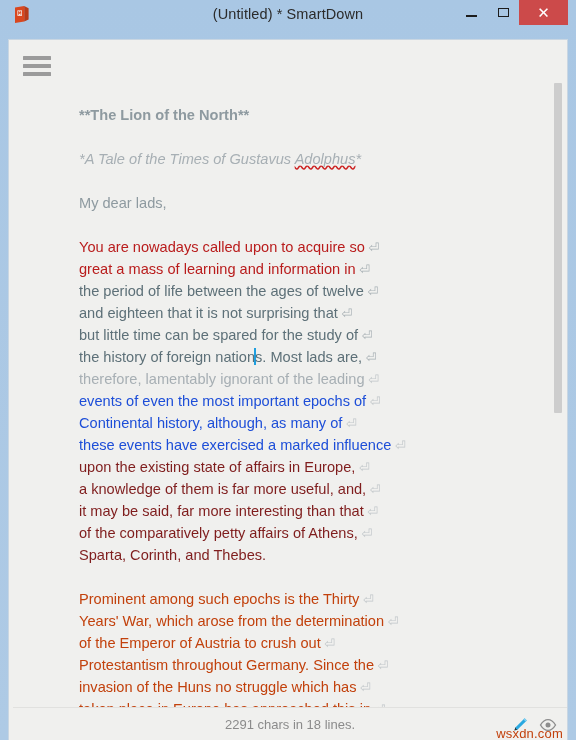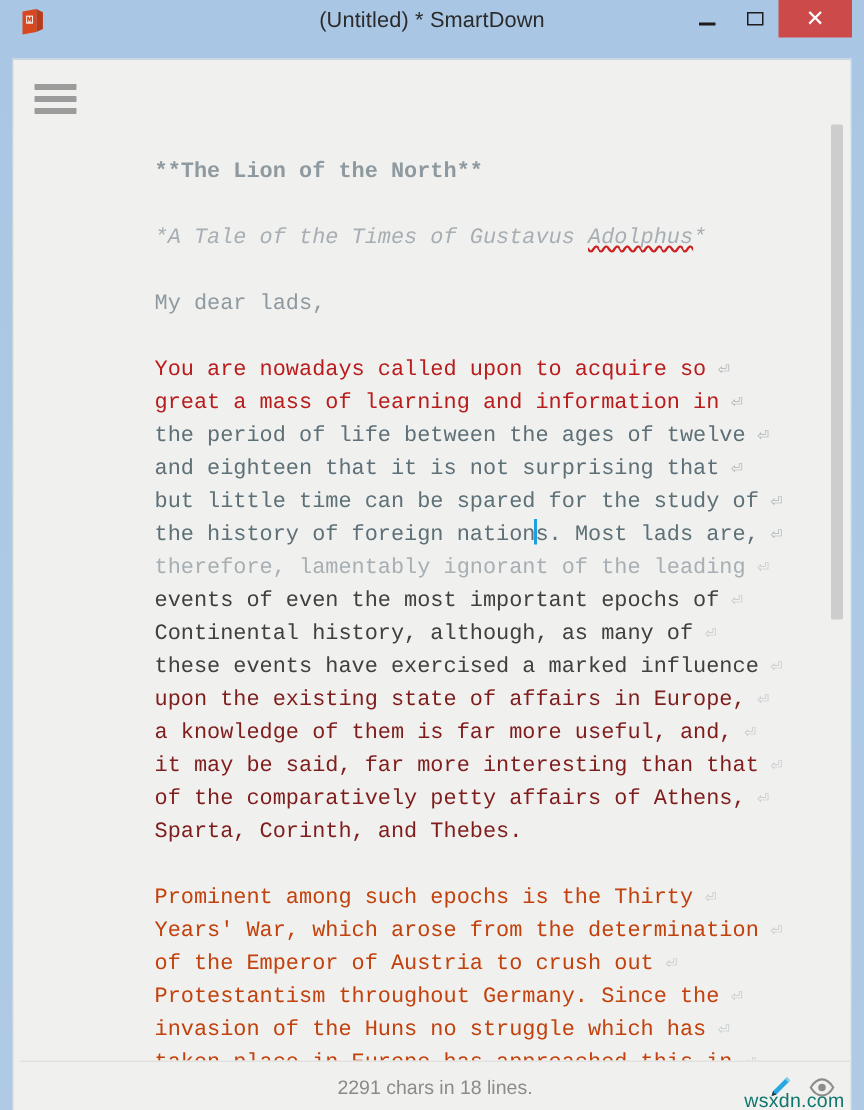"**The Lion of the North**" .doc { font-family: Liberation Mono, monospace -> Liberation Sans, sans-serif; padding: 18px 0 0 94px -> 18px 0 0 70px }
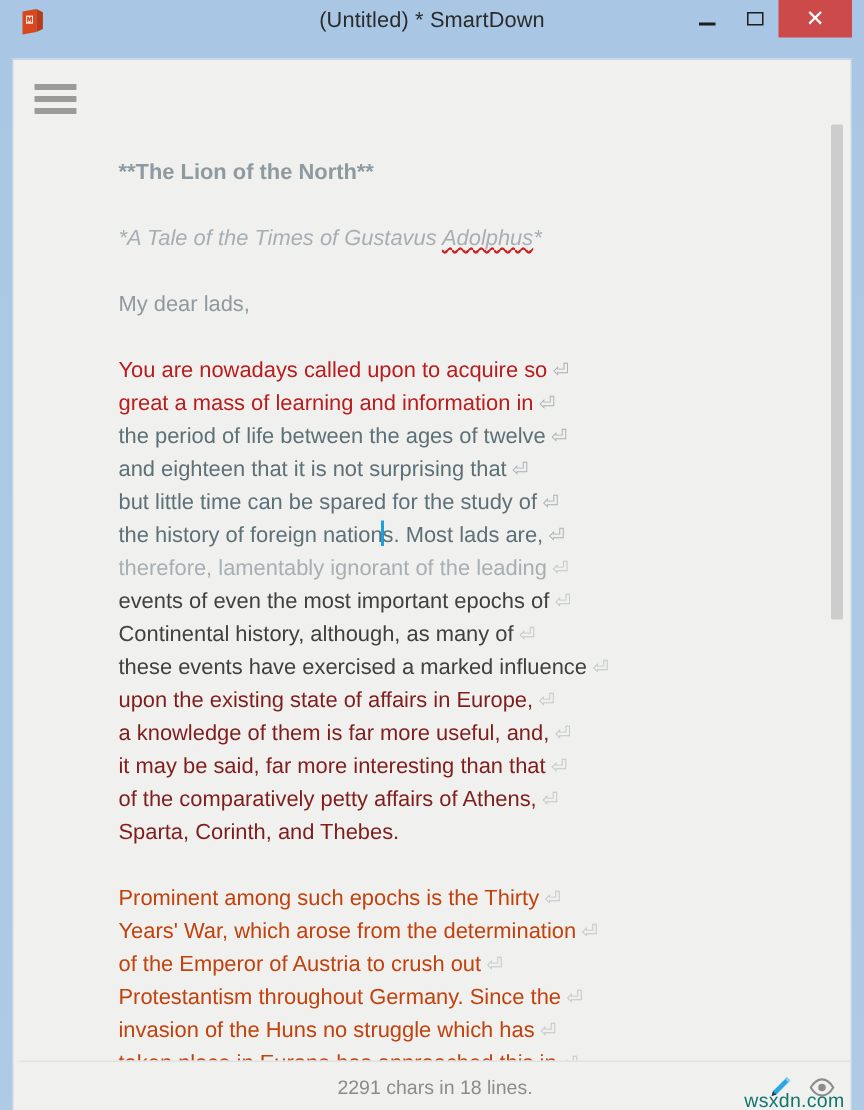"events of even the most" .t4 { color: #404040 -> #1d4ed8 }
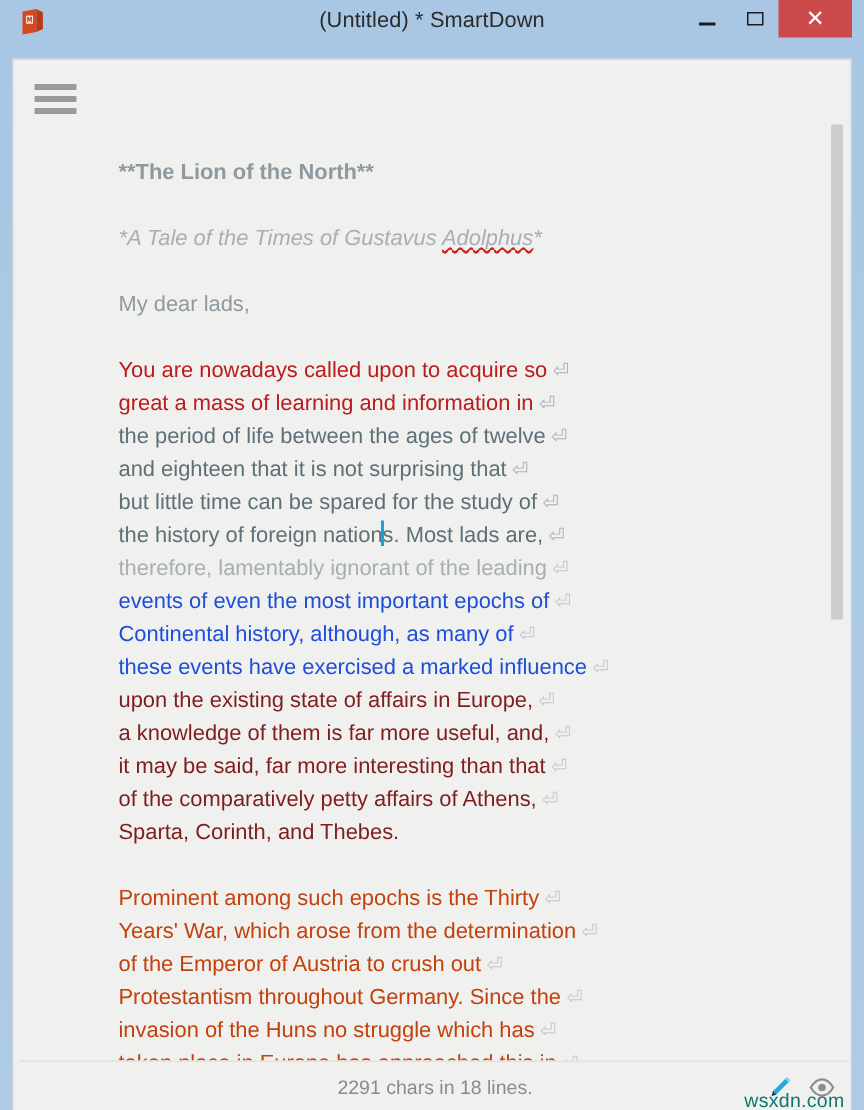"wsxdn.com" .watermark { color: #0f766e -> #c2410c }
